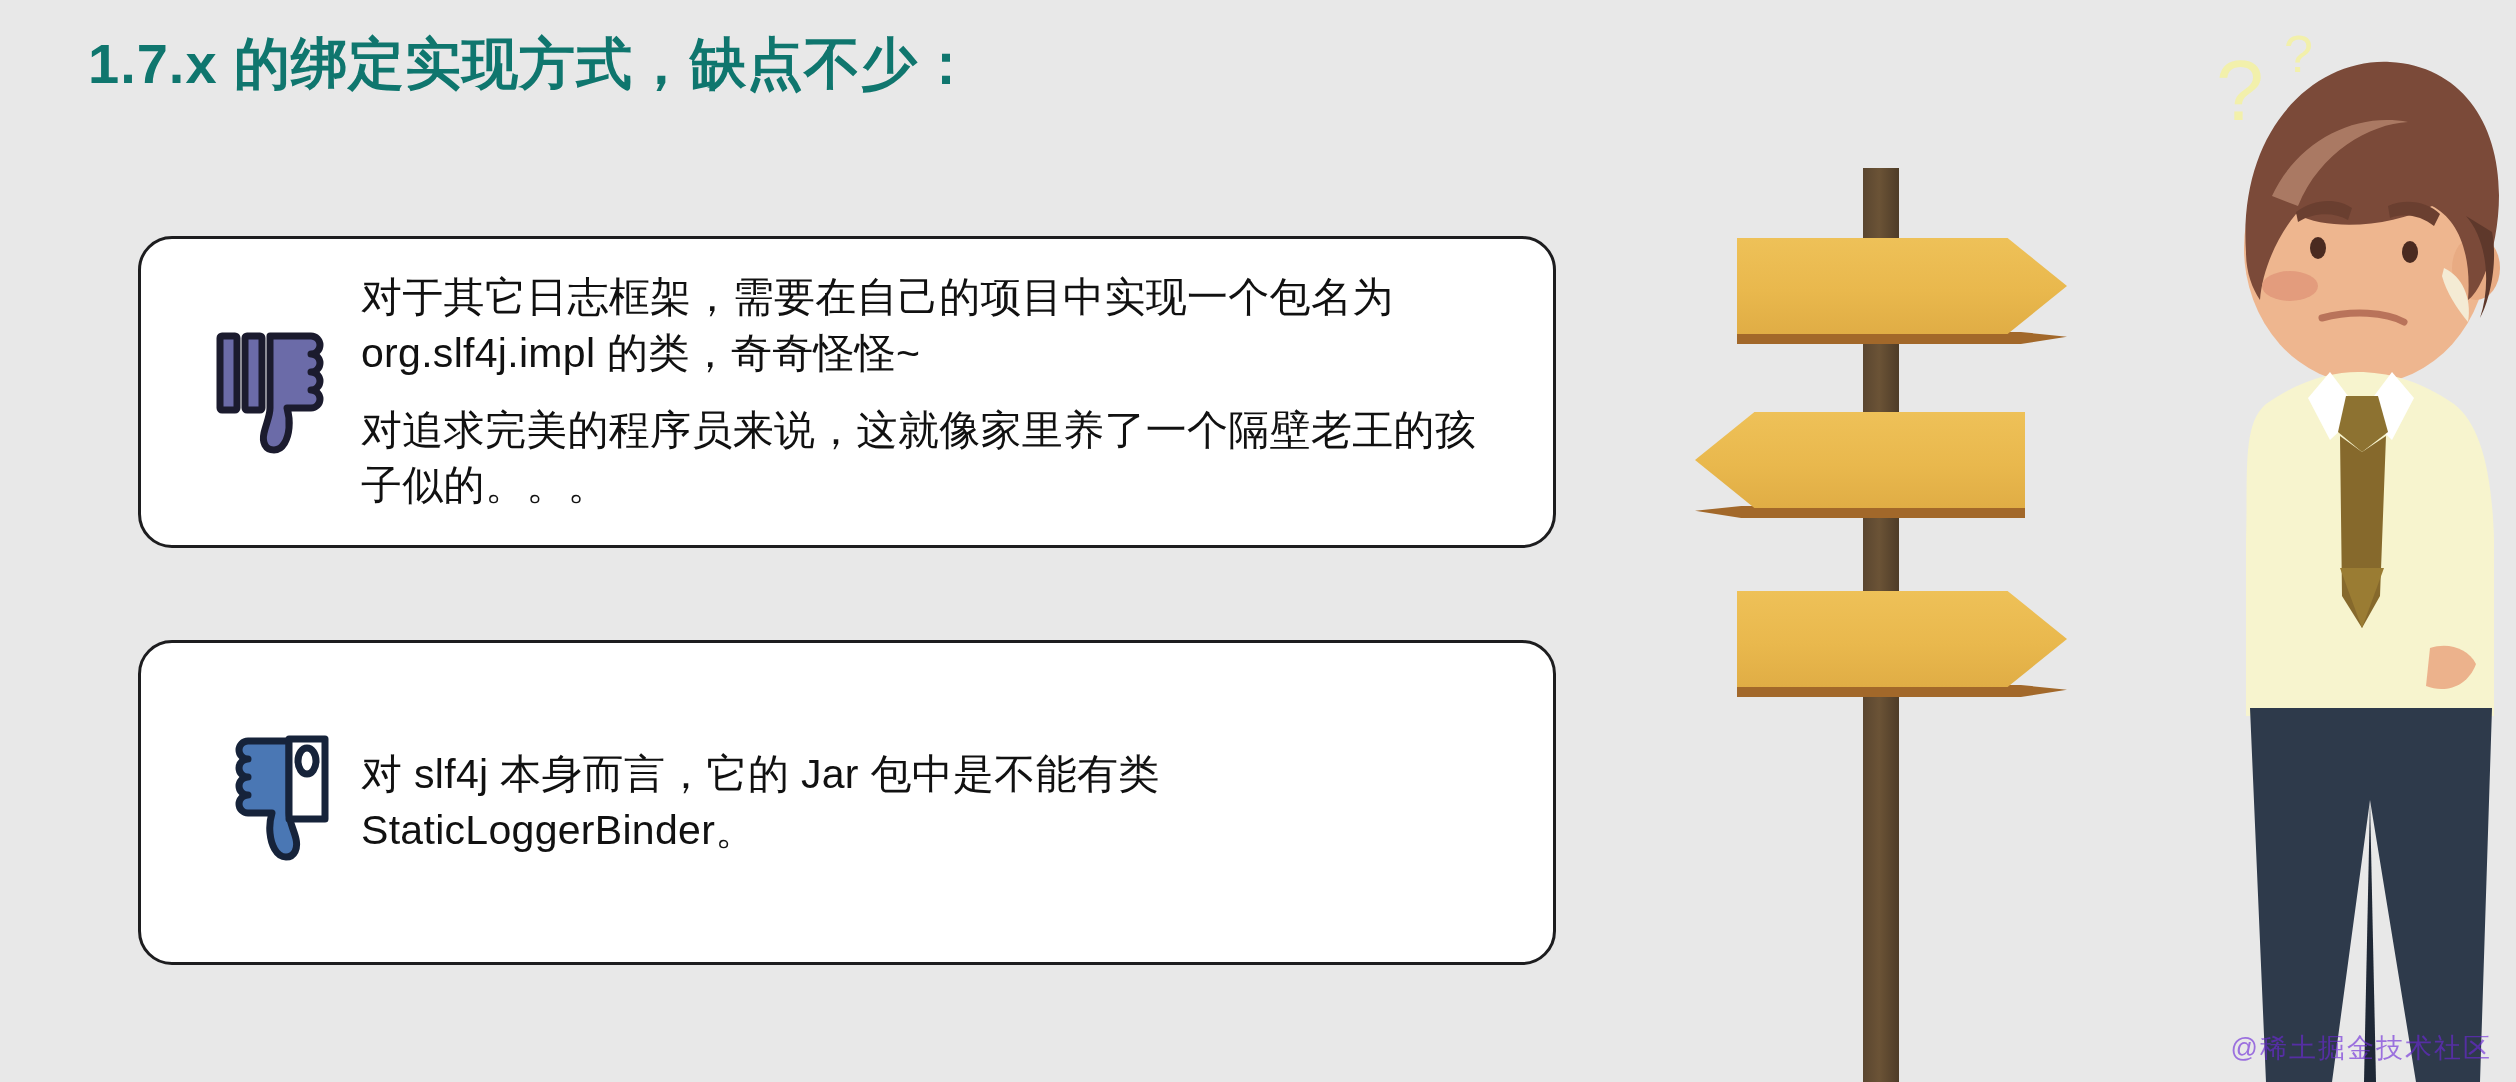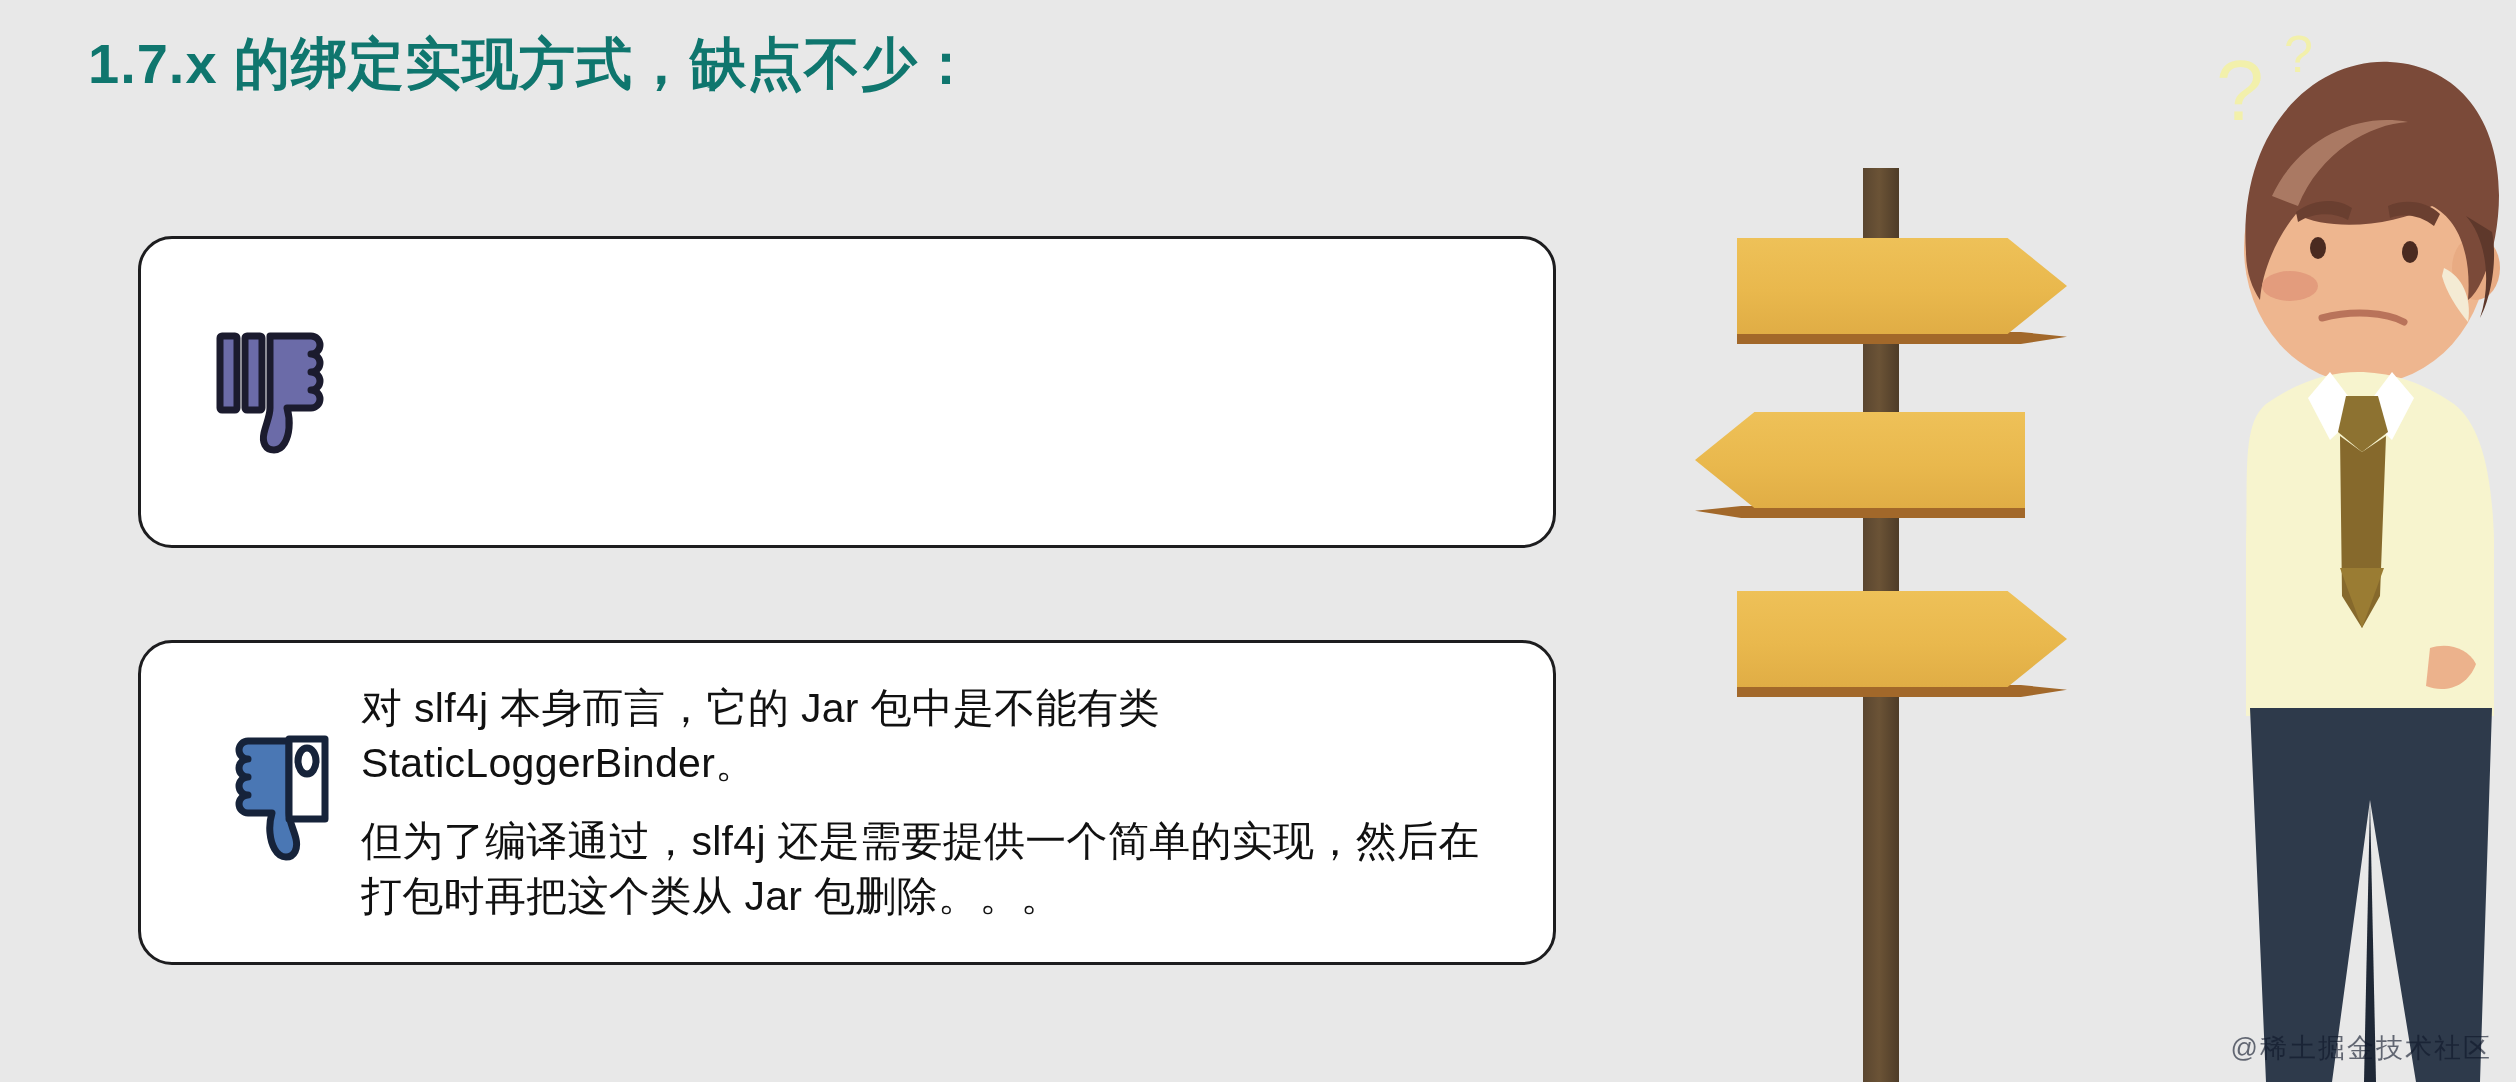"对于其它日志框架，需要在自己的项目中实现一个包名为 org.slf4j.impl" div.card-body { html: none -> <div> <p>对于其它日志框架，需要在自己的项目中实现一个包名为 org.slf4j.impl 的类，奇奇怪怪~</p> <p>对追求完美的程序员来说，这就像家里养了一个隔壁老王的孩子似的。。。</p> </div> }
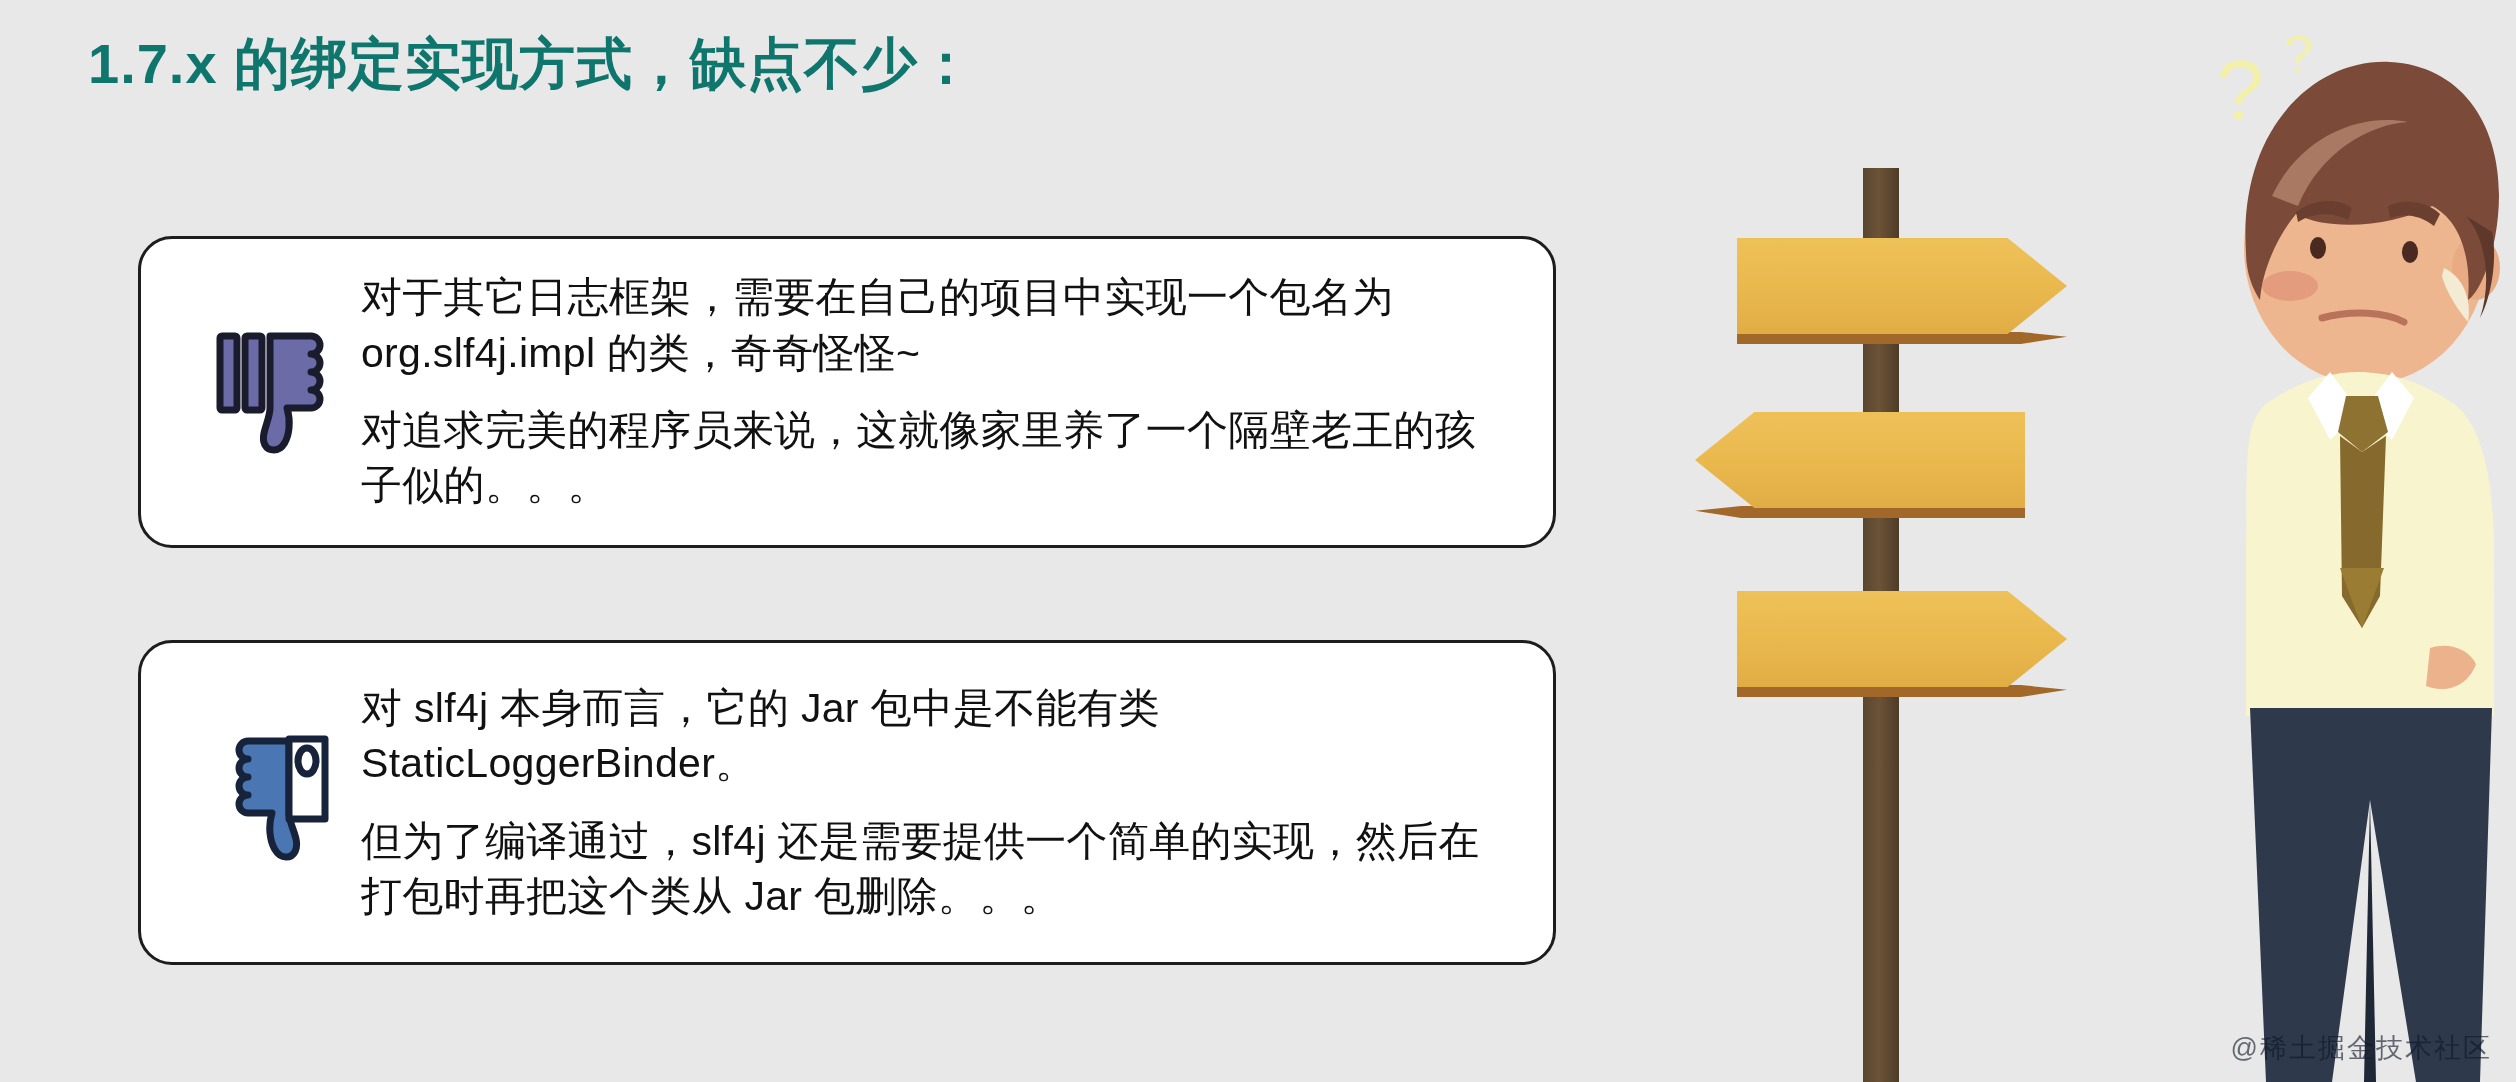"但为了编译通过，slf4j 还是需要提供一个简单的实现，然后在打包时再把这个类从" p.para { html: <p>但为了编译通过，slf4j 还是需要提供一个简单的实现，然后在打包时再把这个类从 Jar 包删除。。。</p> -> none }
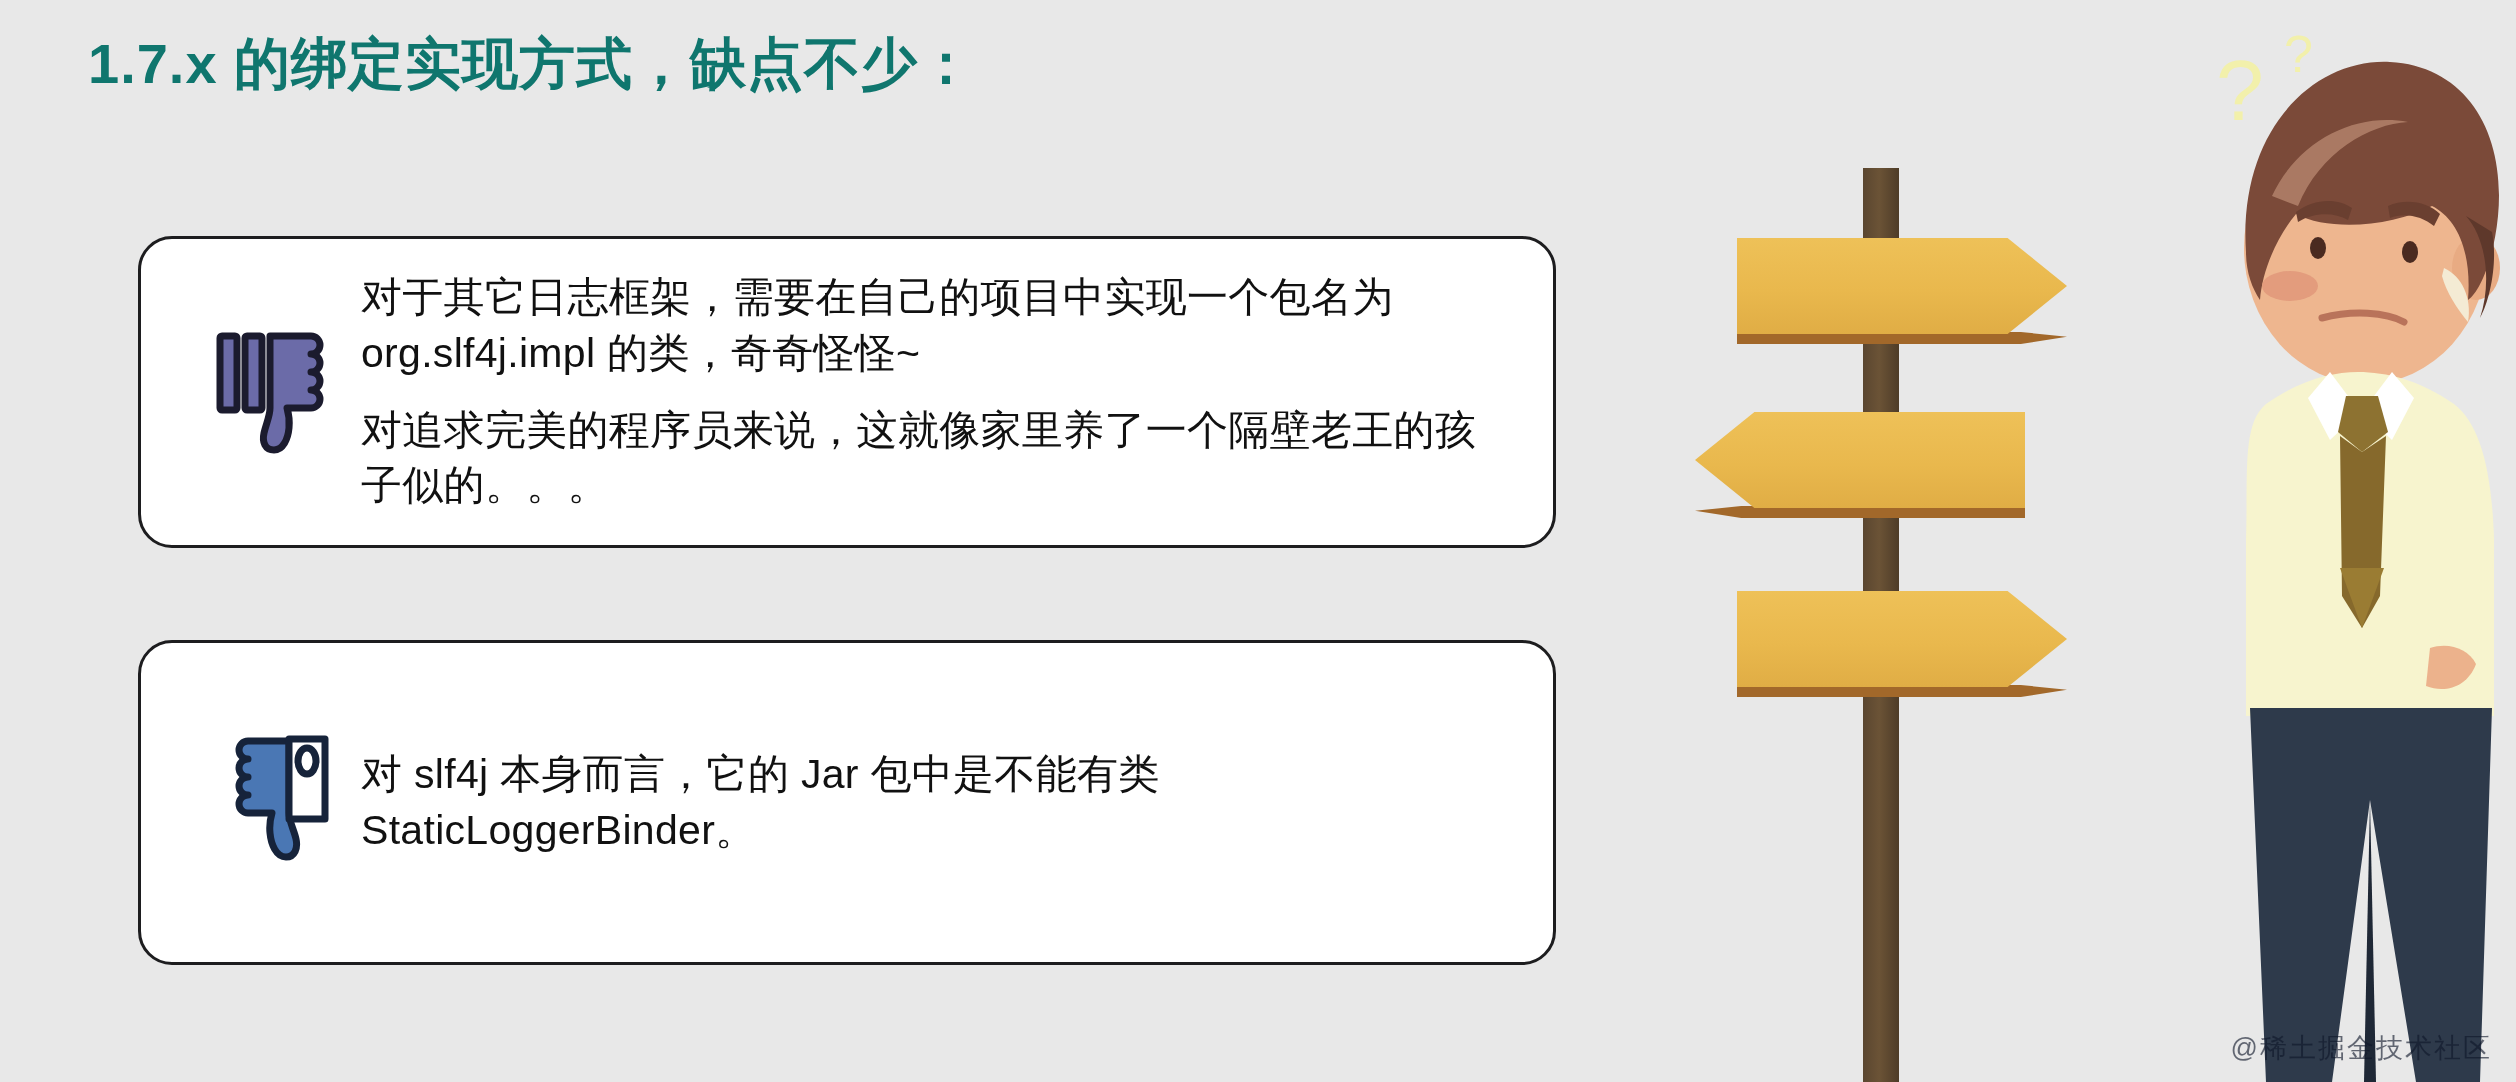"@稀土掘金技术社区" .watermark { color: #0f172a -> #6d28d9 }
